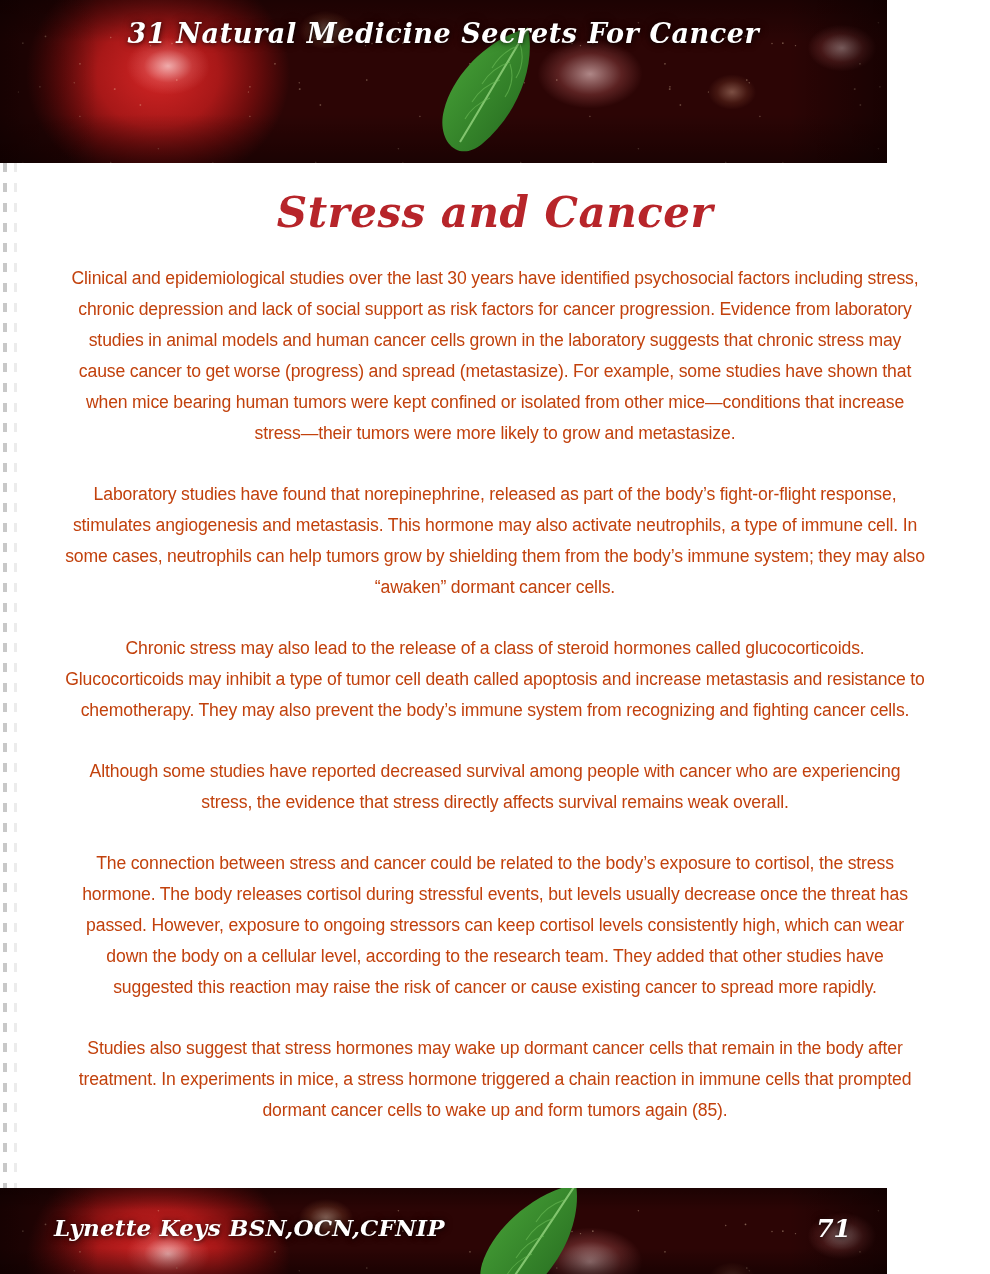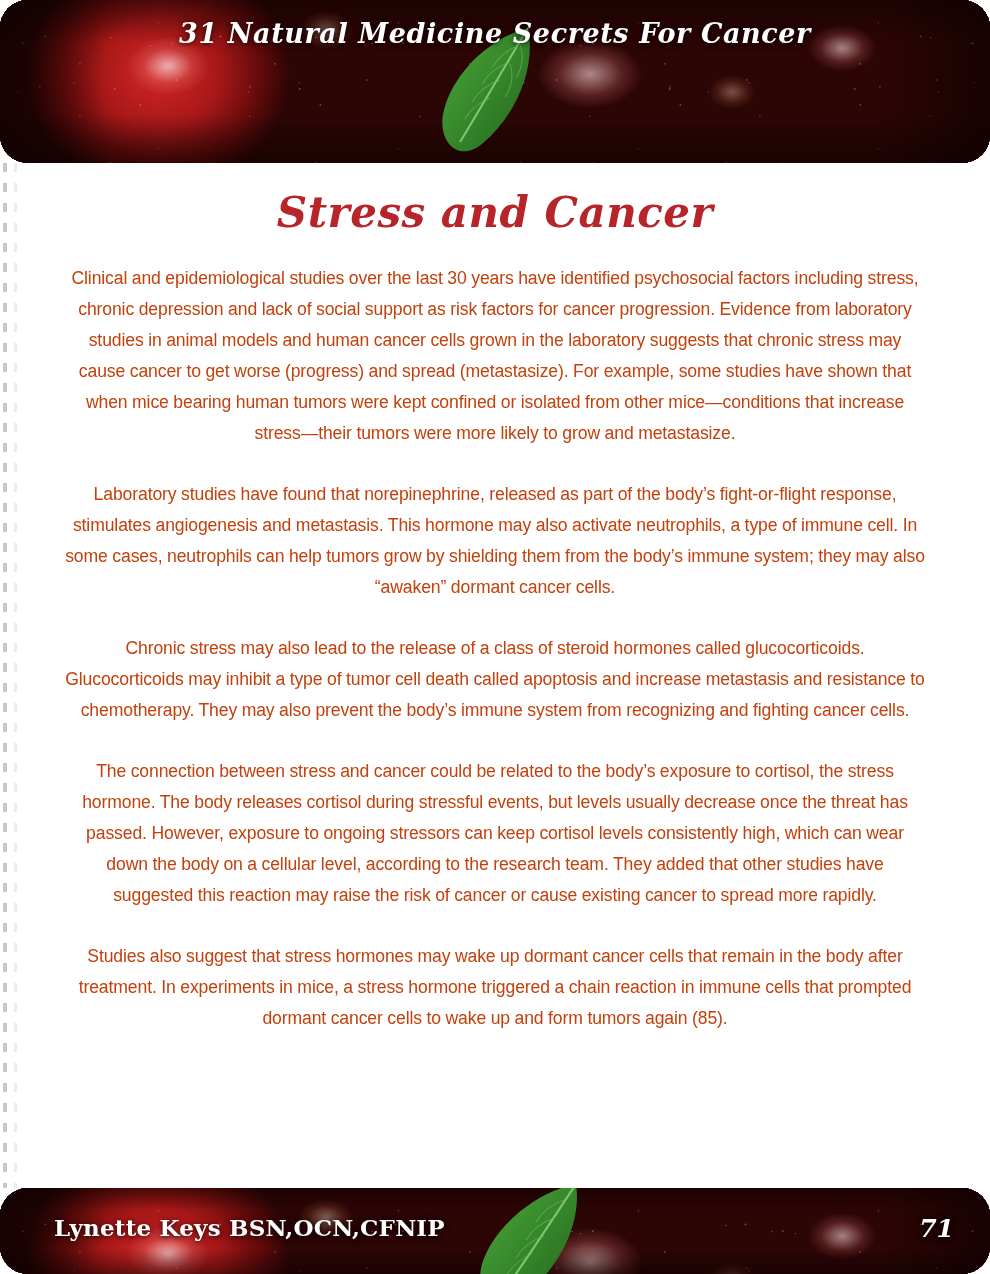"31 Natural Medicine Secrets For" .apple-band { border-radius: 28px -> none; width: 990px -> 887px }
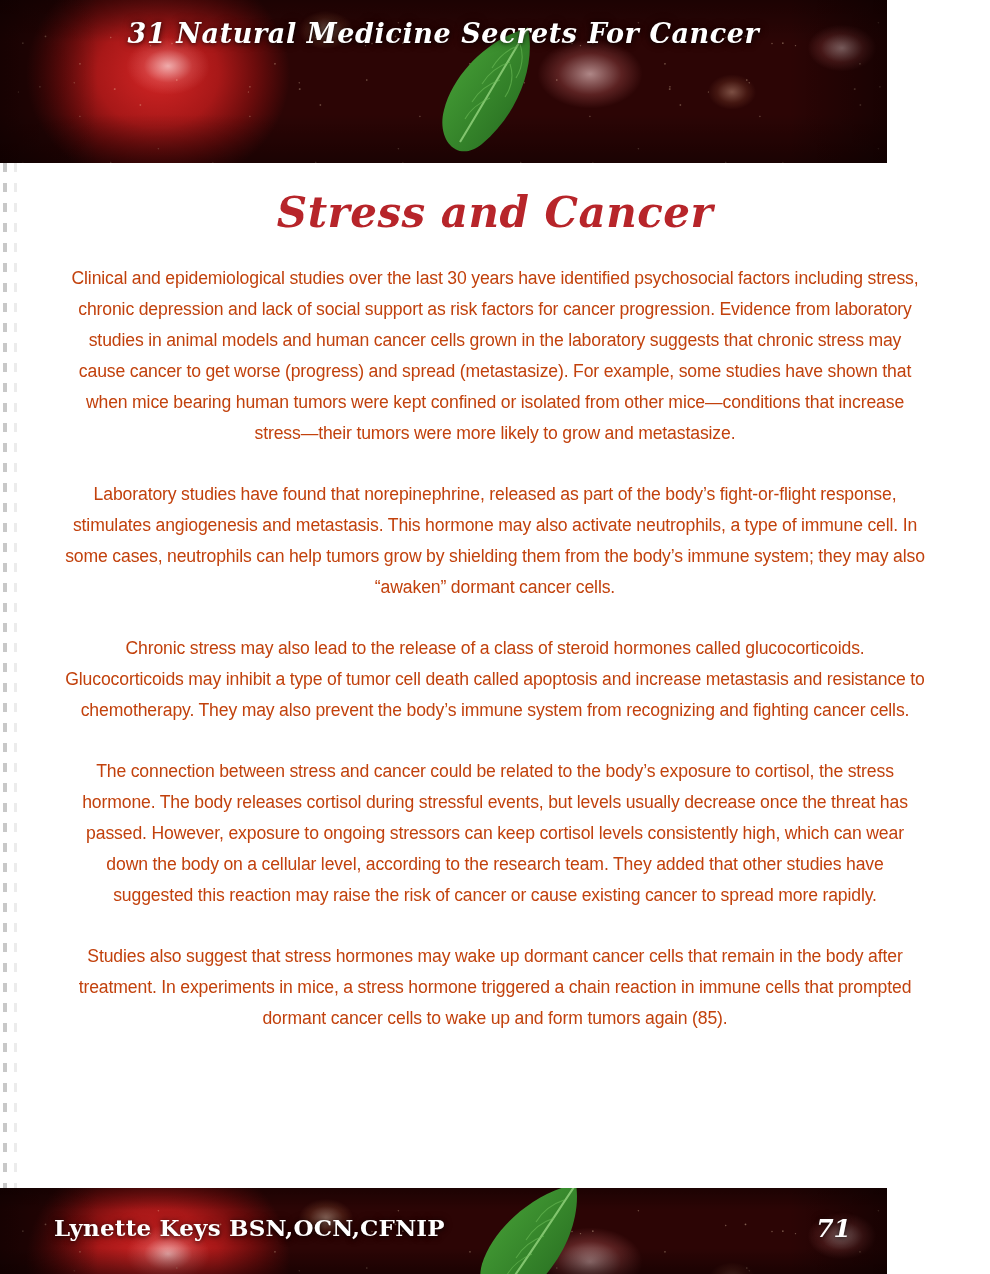"Although some studies have reported" p.para { html: none -> <p>Although some studies have reported decreased survival among people with cancer who are experiencing stress, the evidence that stress directly affects survival remains weak overall.</p> }
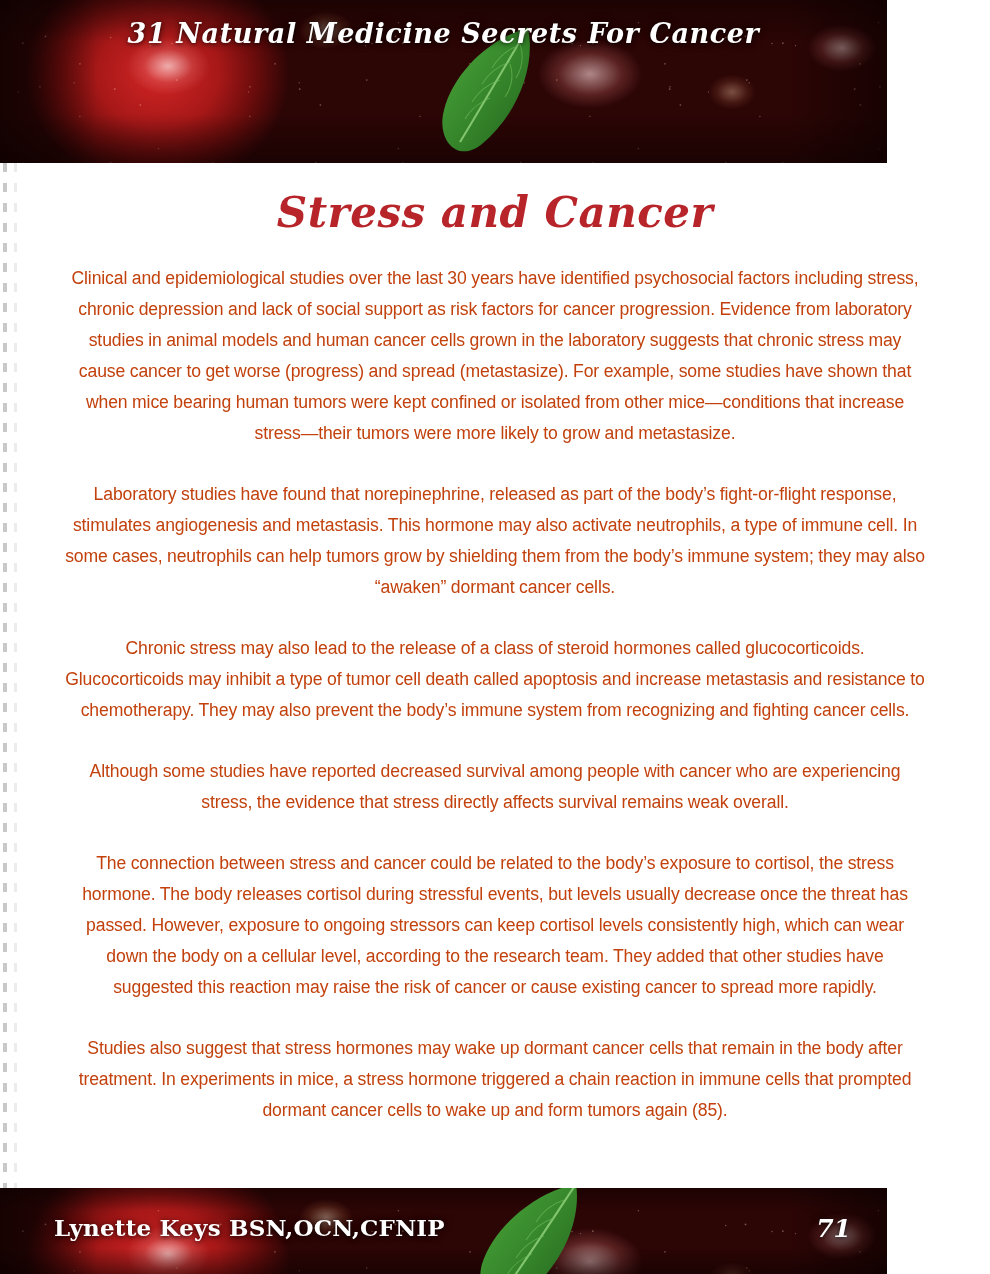"Lynette Keys BSN,OCN,CFNIP" .footer-author { font-style: none -> italic }
